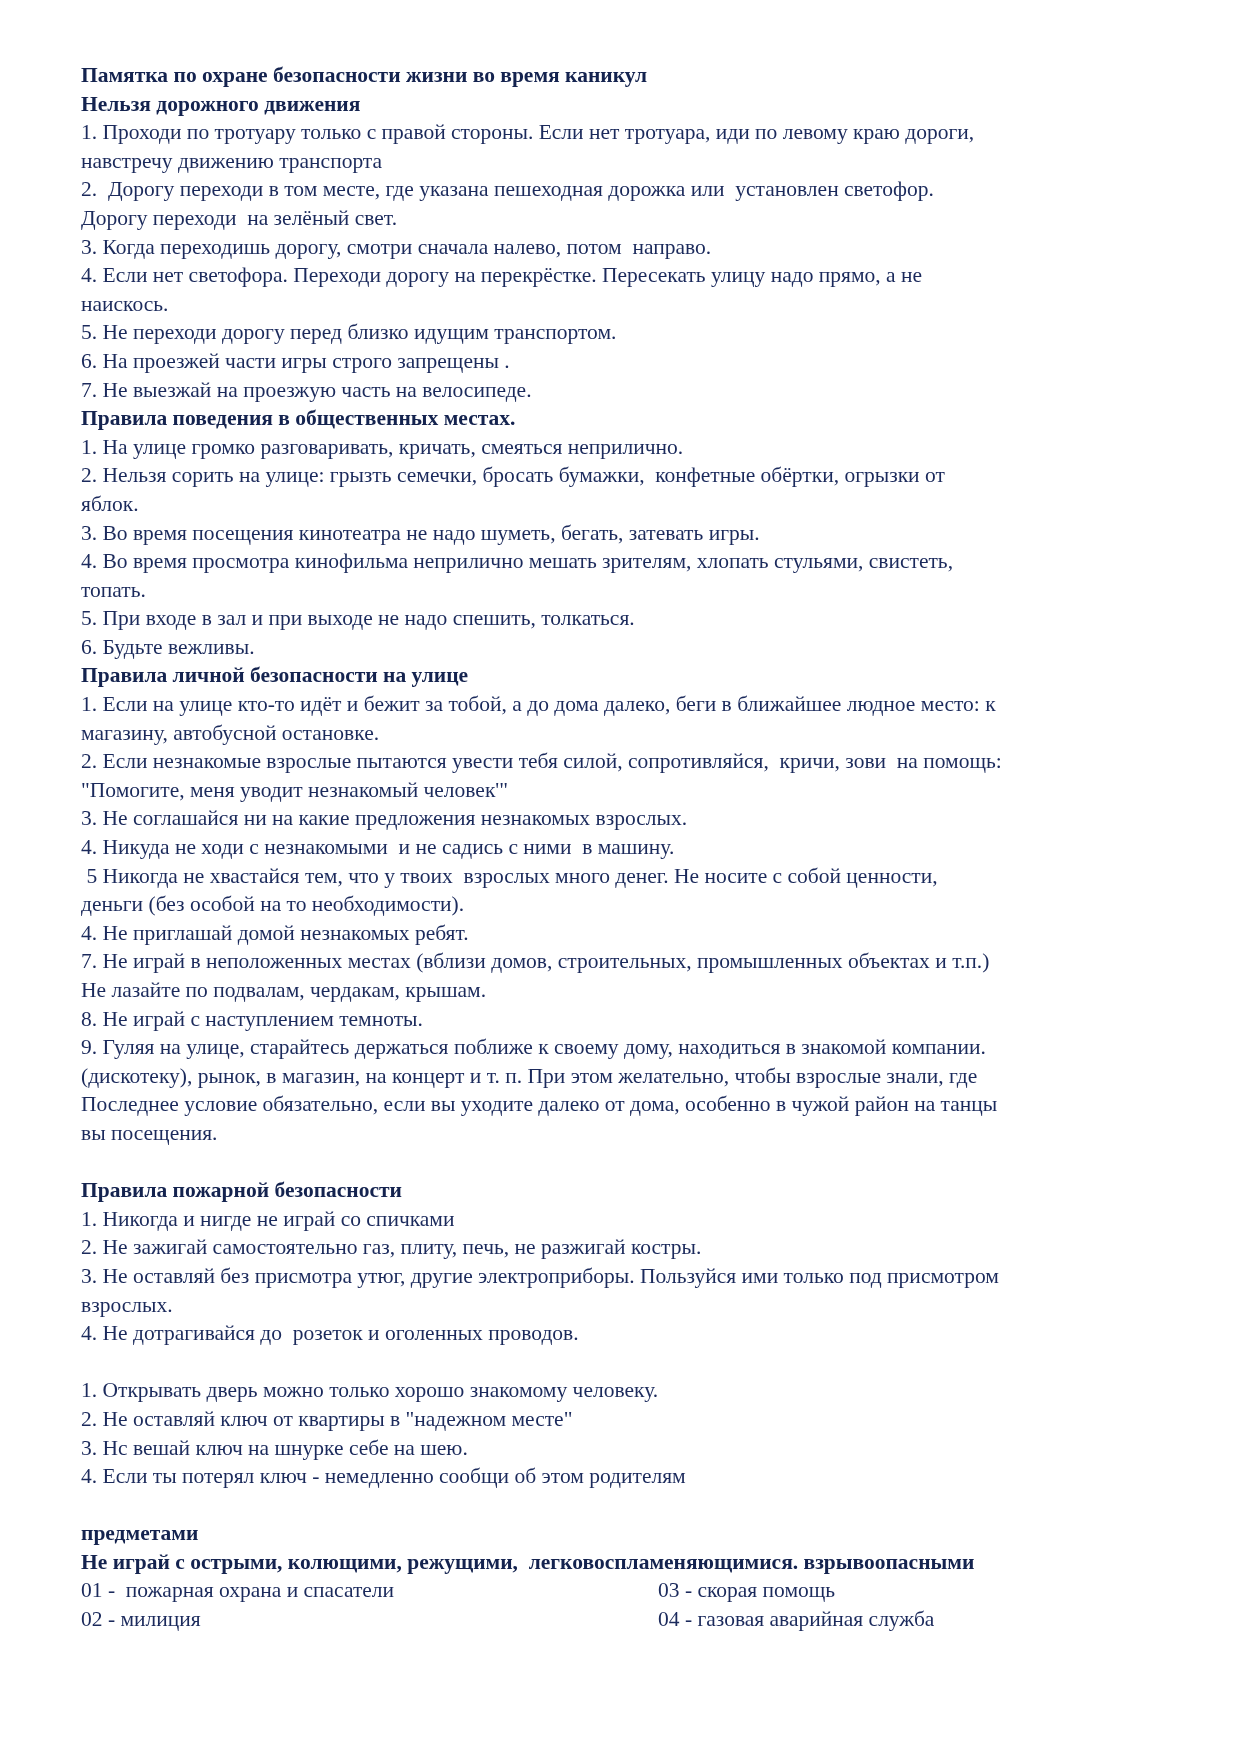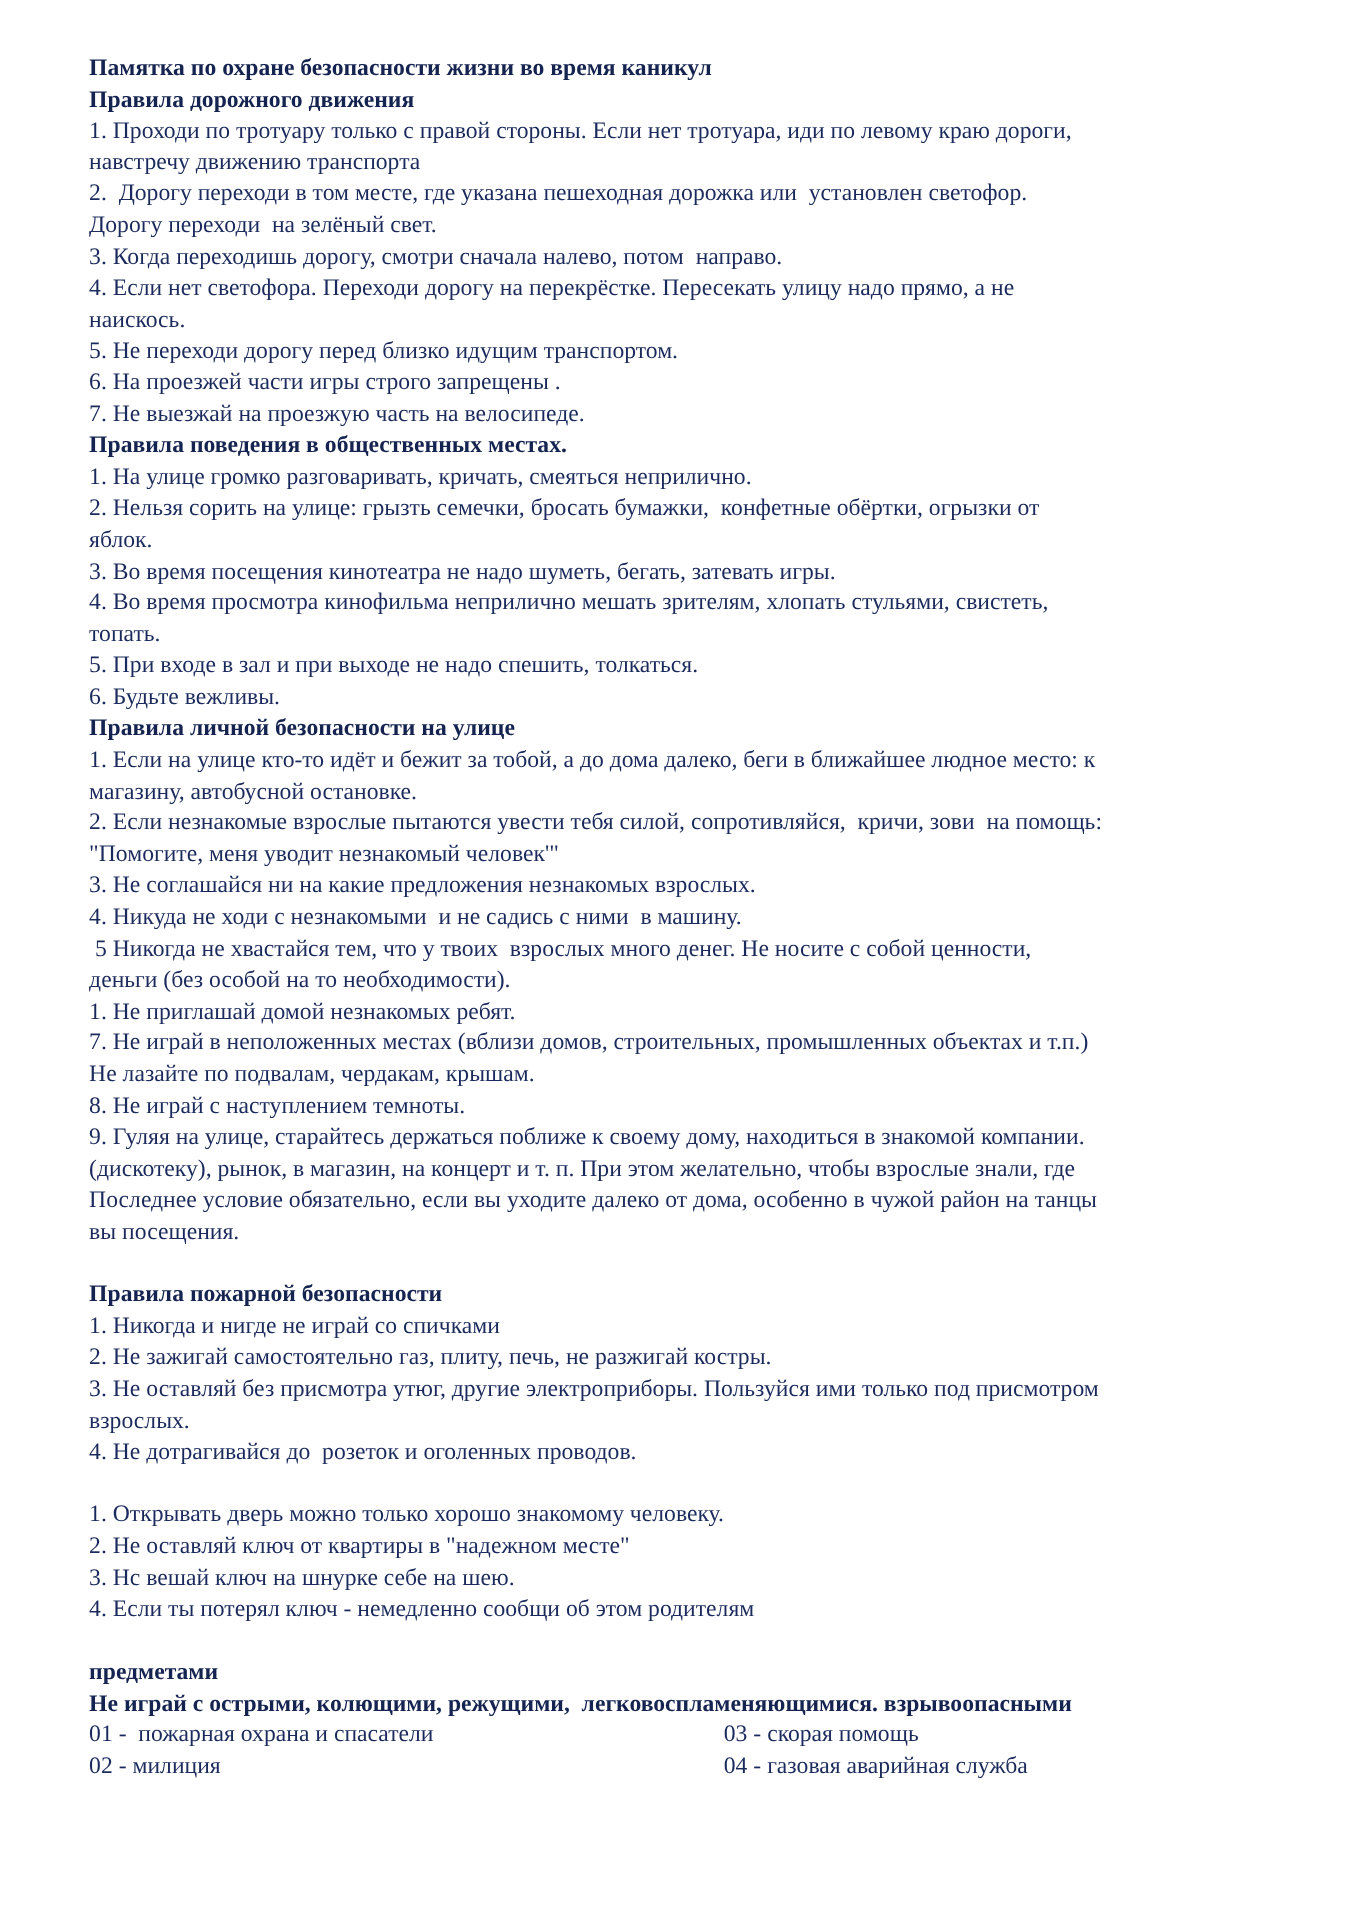"Памятка по охране безопасности жизни" .page { top: 47px -> 61px }
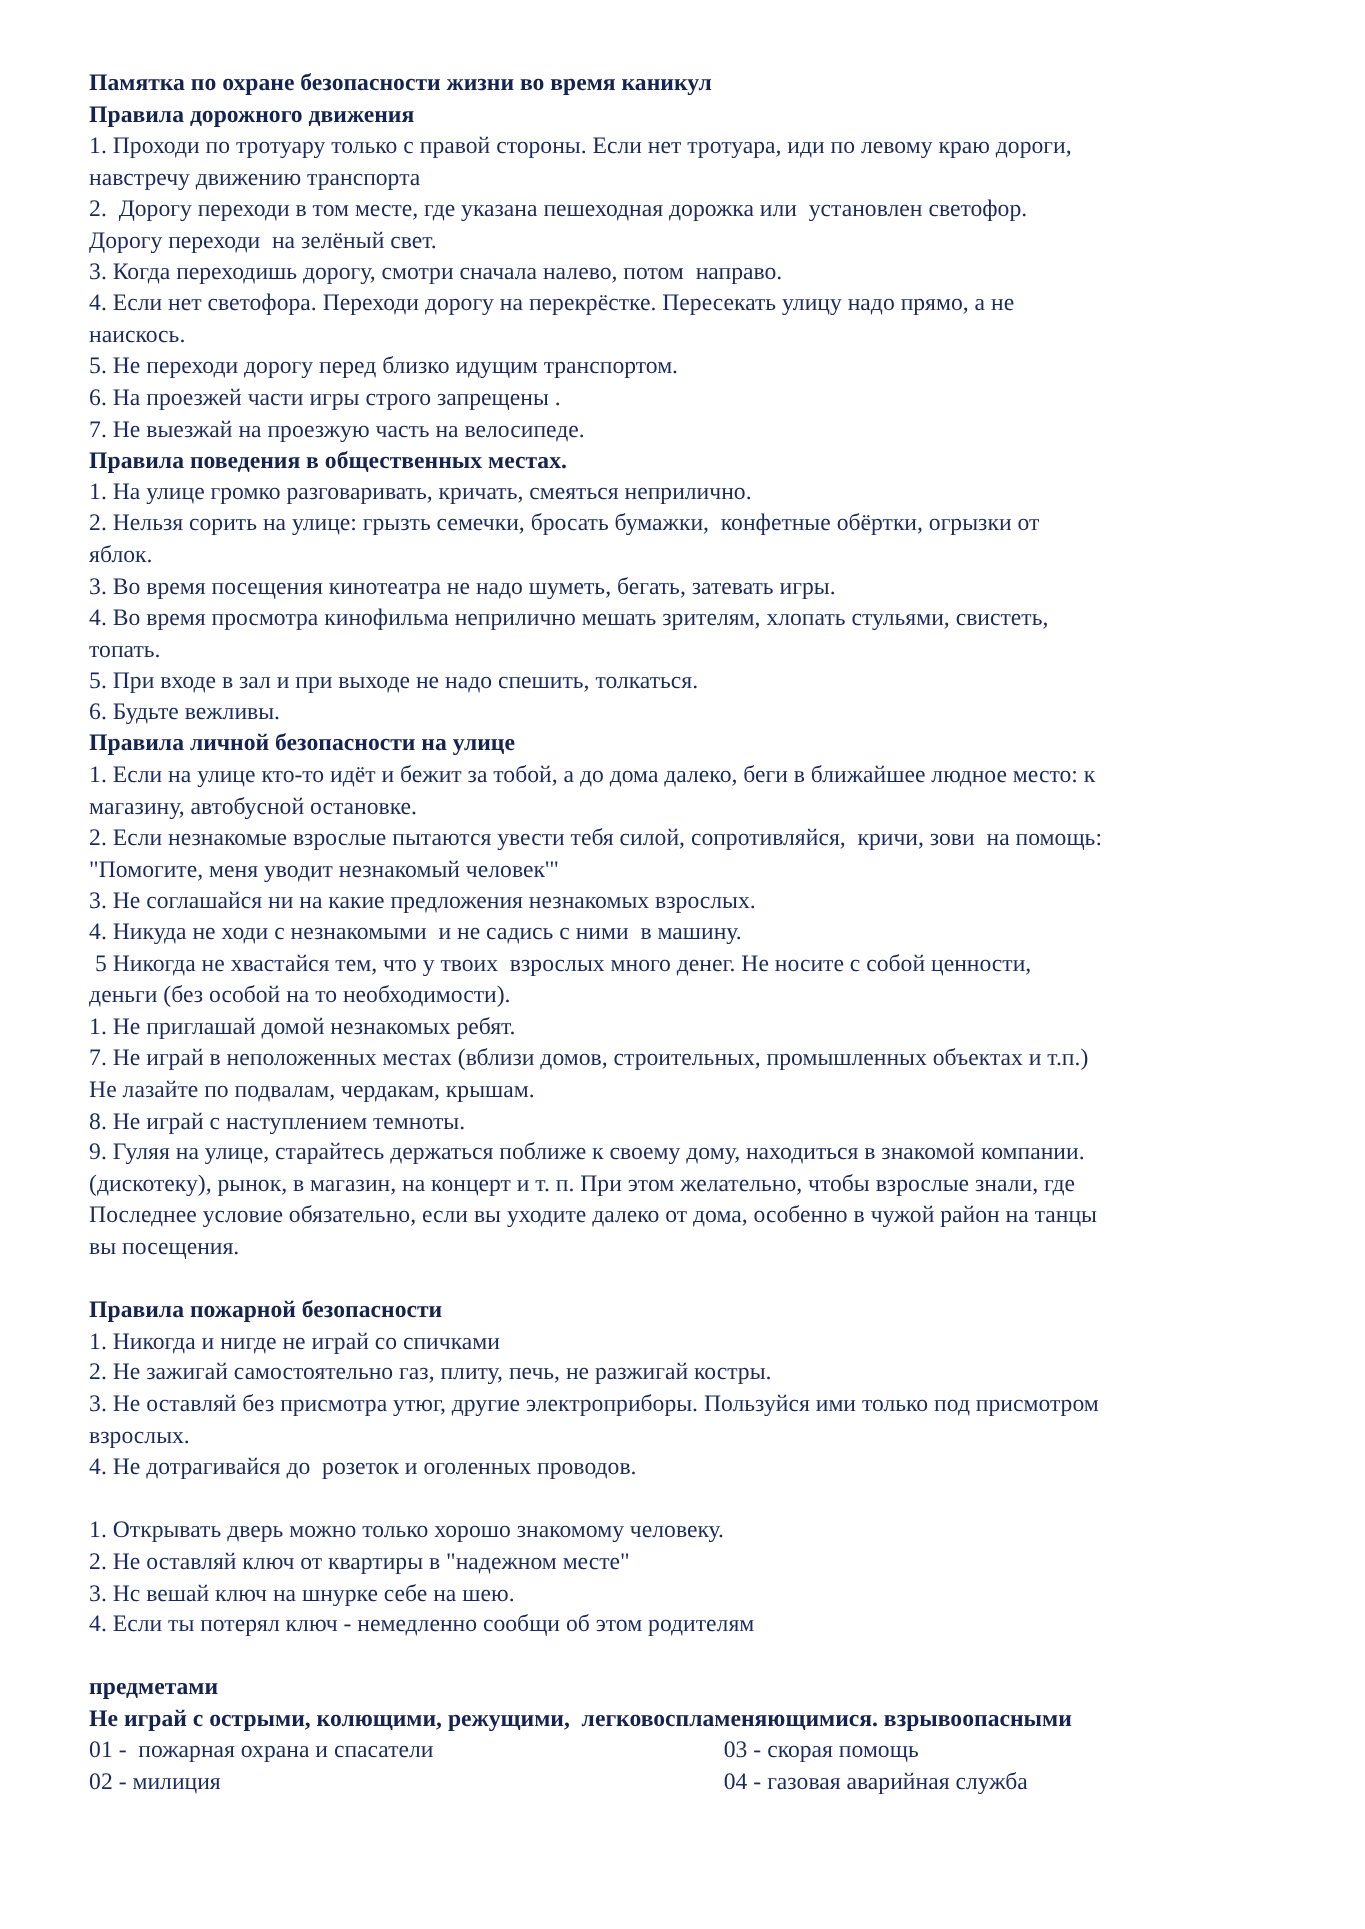"Правила дорожного движения" div.line { text: Правила -> Нельзя }
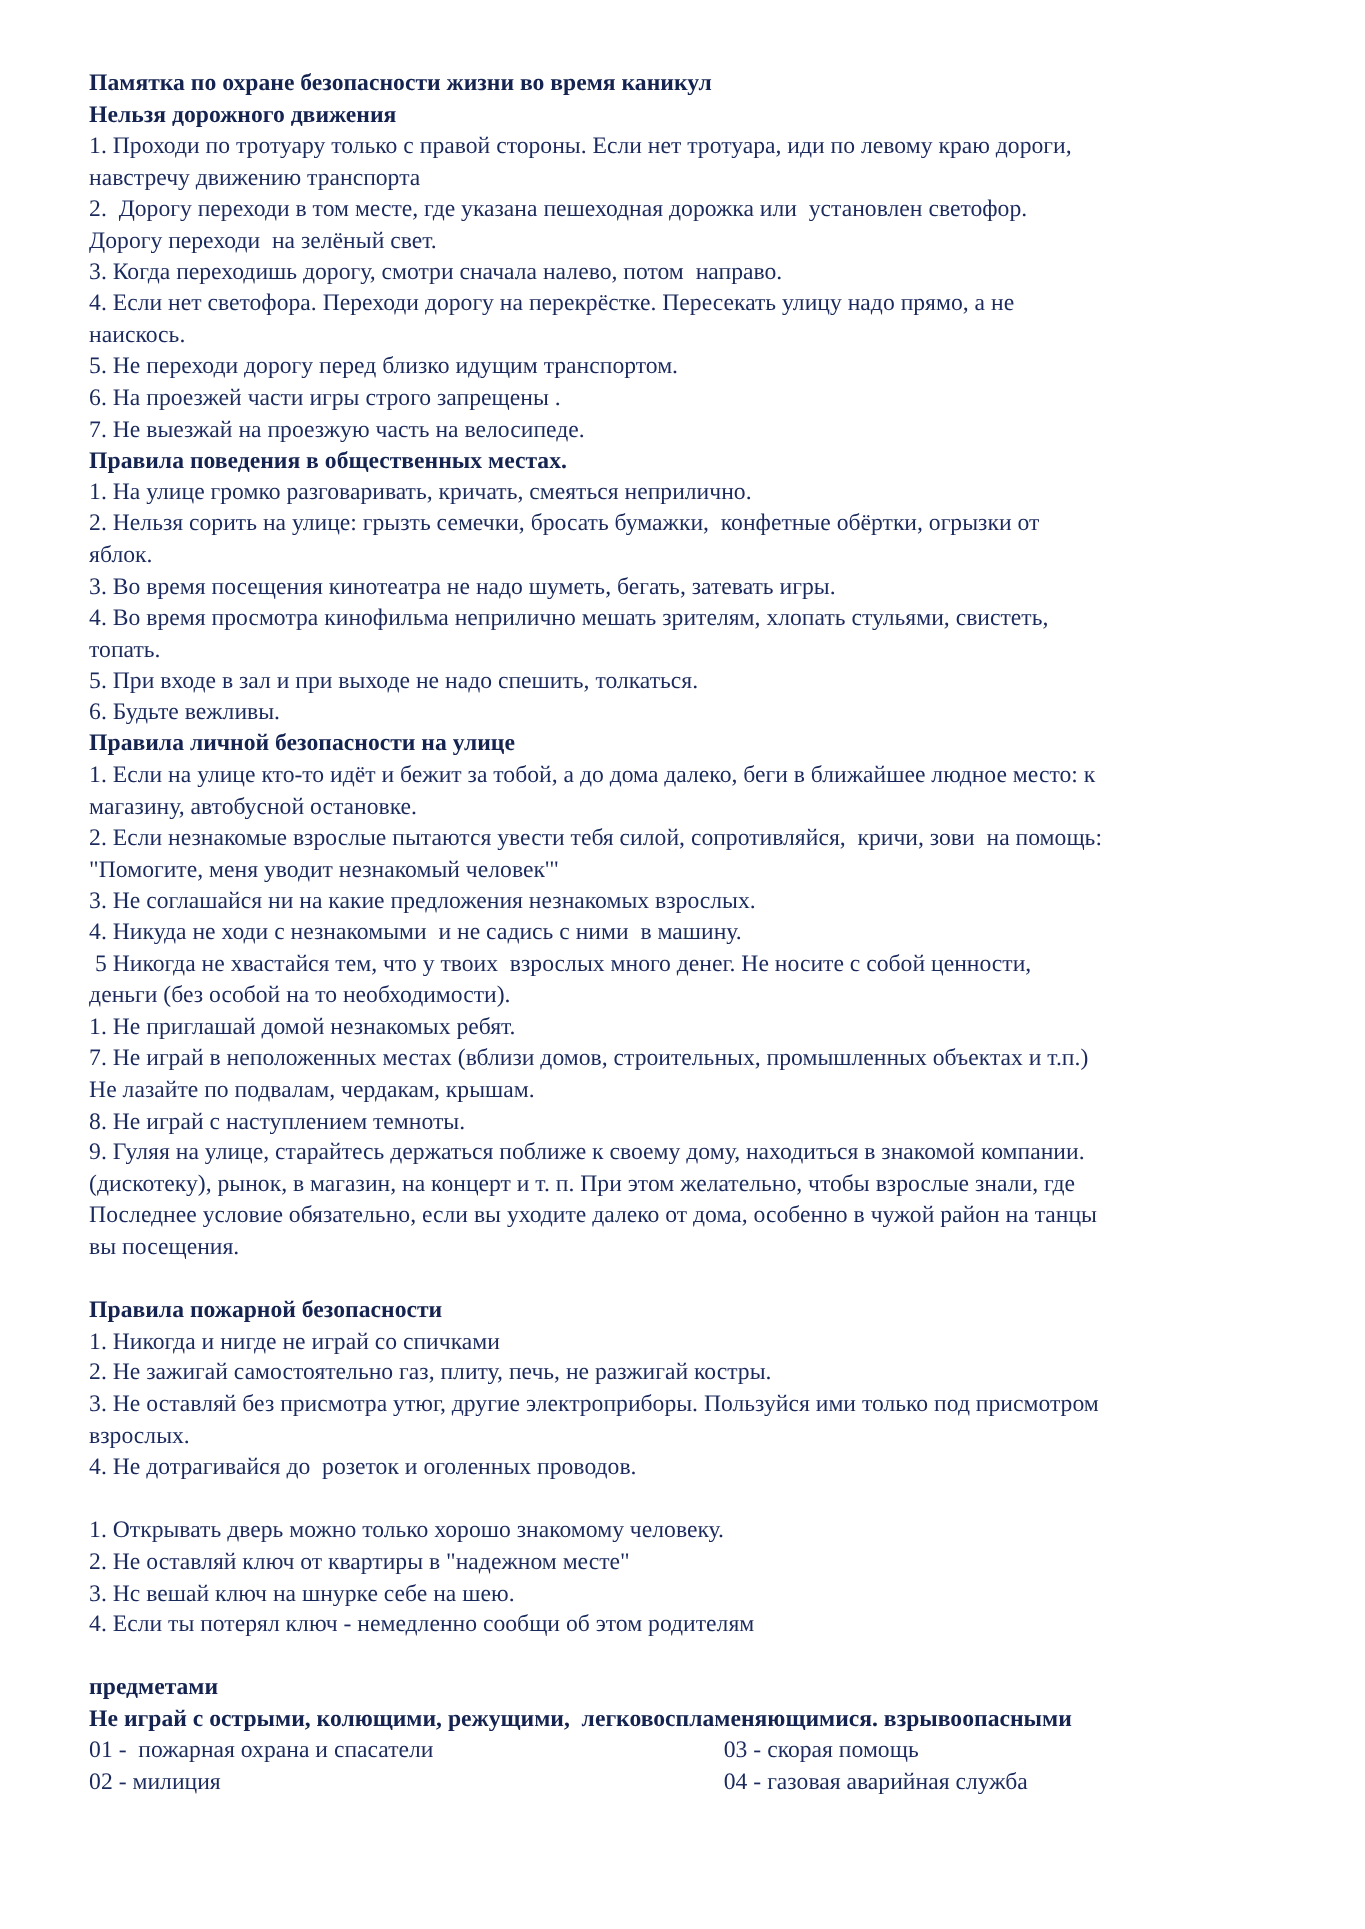"1. Не приглашай домой незнакомых" div.line { text: 1 -> 4 }
